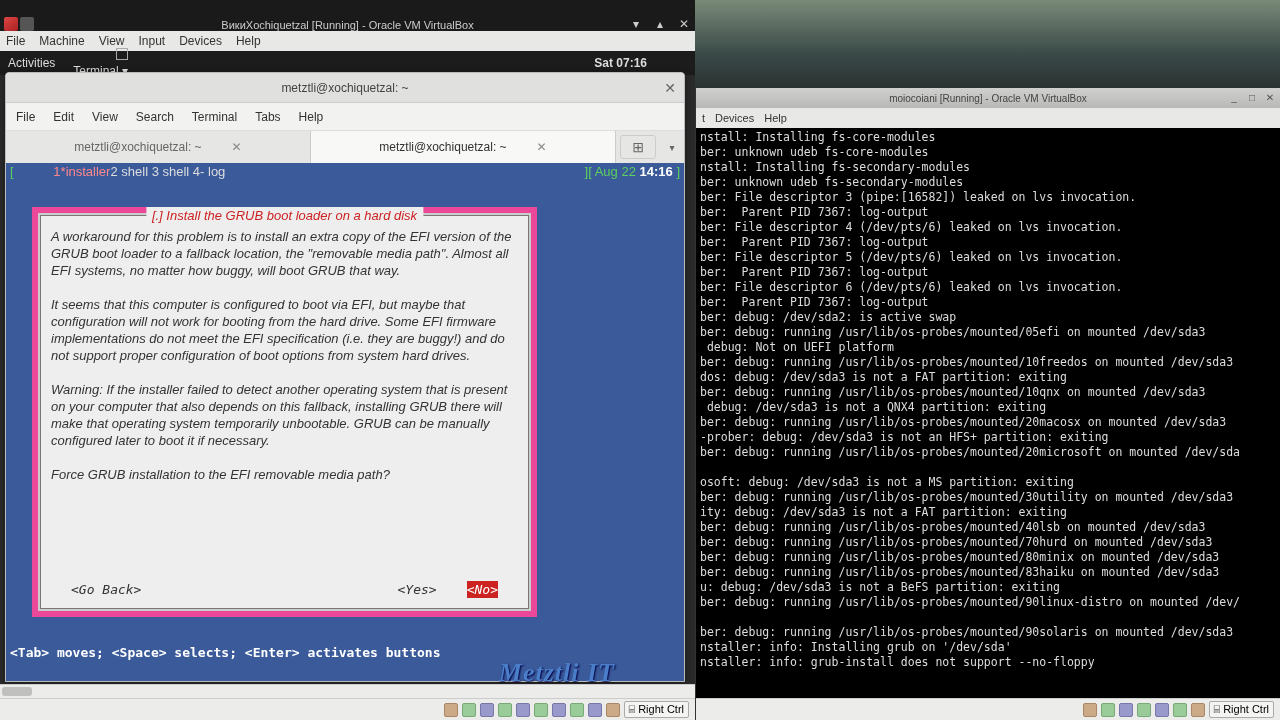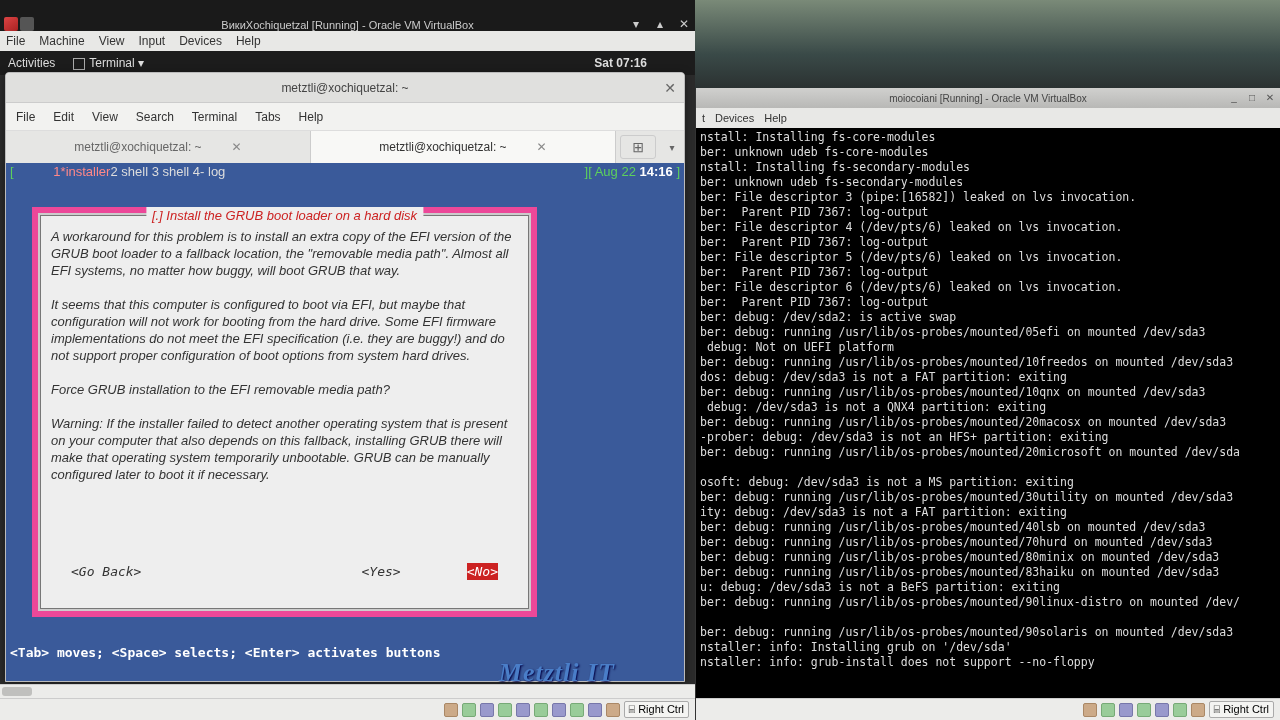"Terminal ▾" .gnomebar .terminal-btn { flex-direction: none -> column }
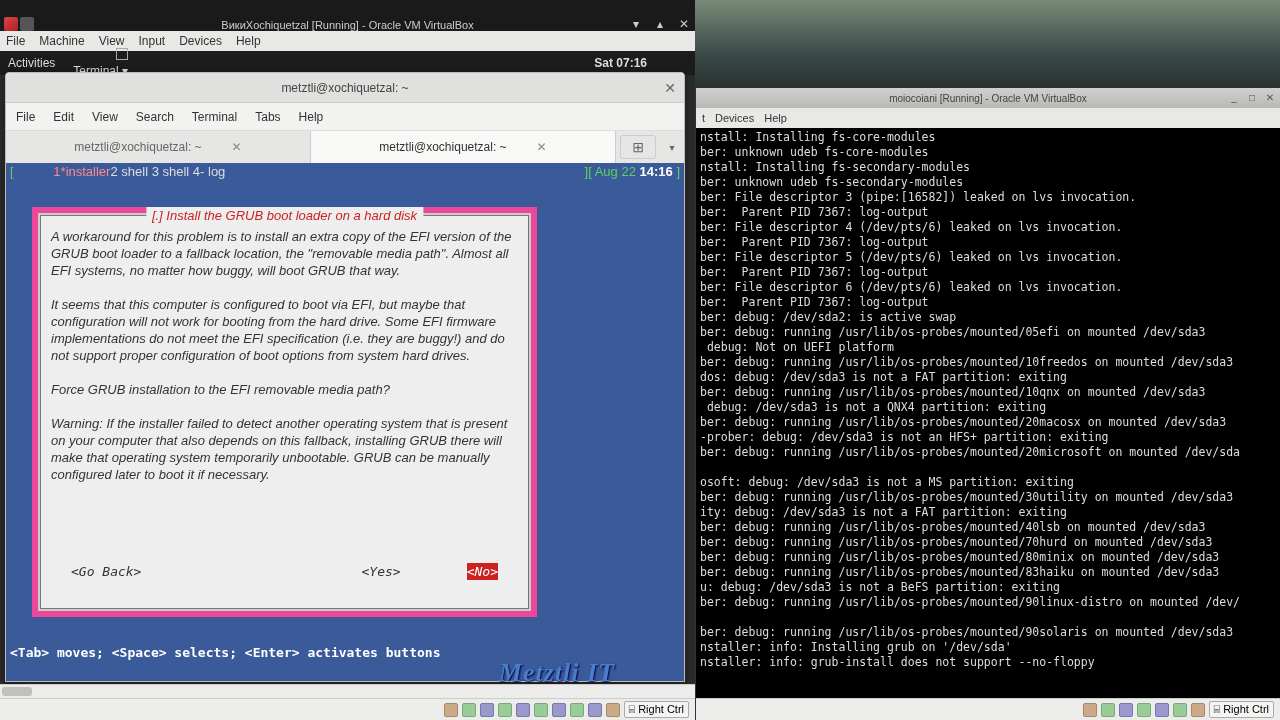"Force GRUB installation to the" p { order: before "Warning: If the installer failed" -> after "Warning: If the installer failed" }
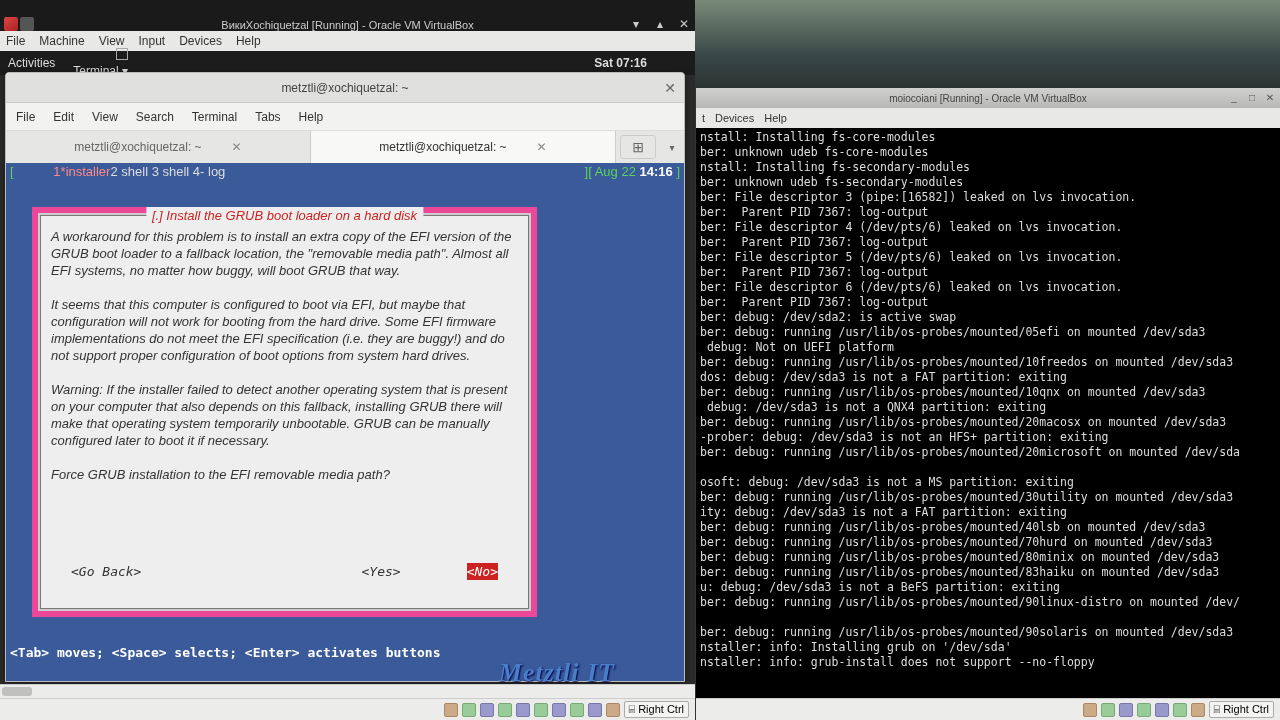"<Go Back>" .dialog-buttons { bottom: 28px -> 10px; gap: 36px -> none }
